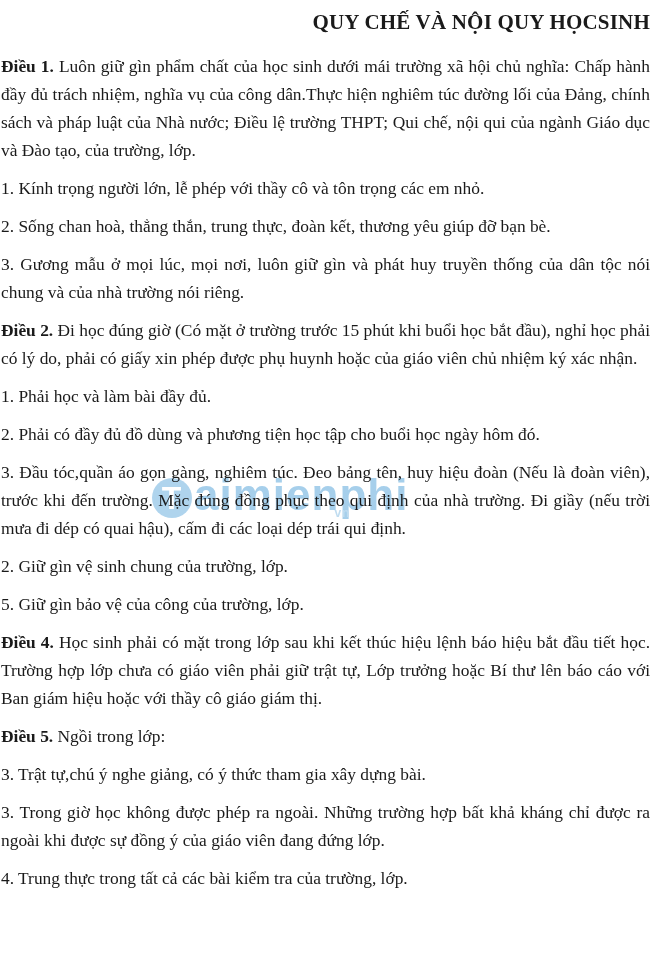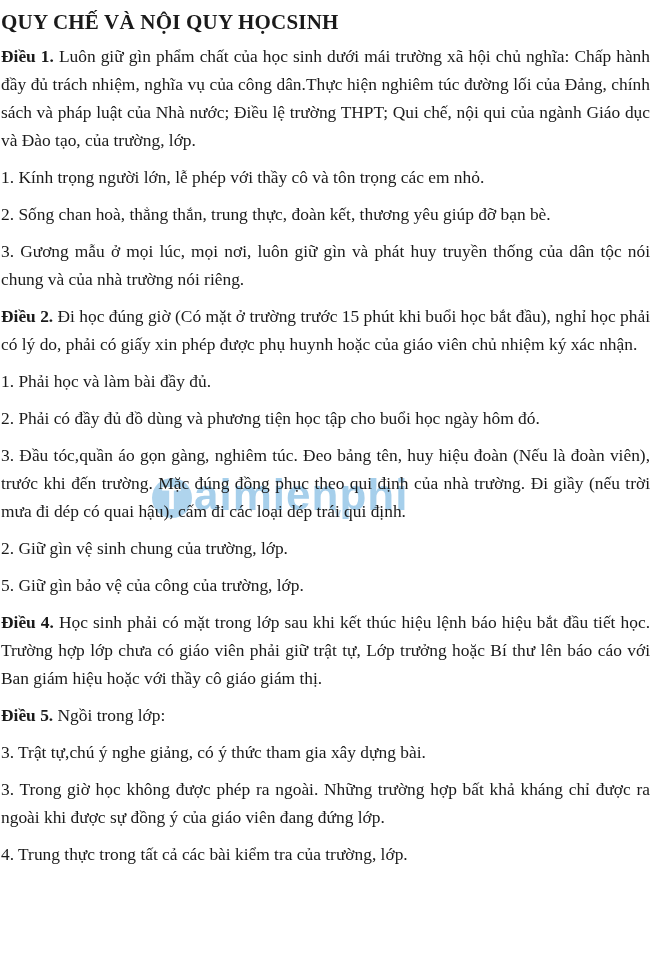"QUY CHẾ VÀ NỘI QUY" .title { text-align: left -> right }
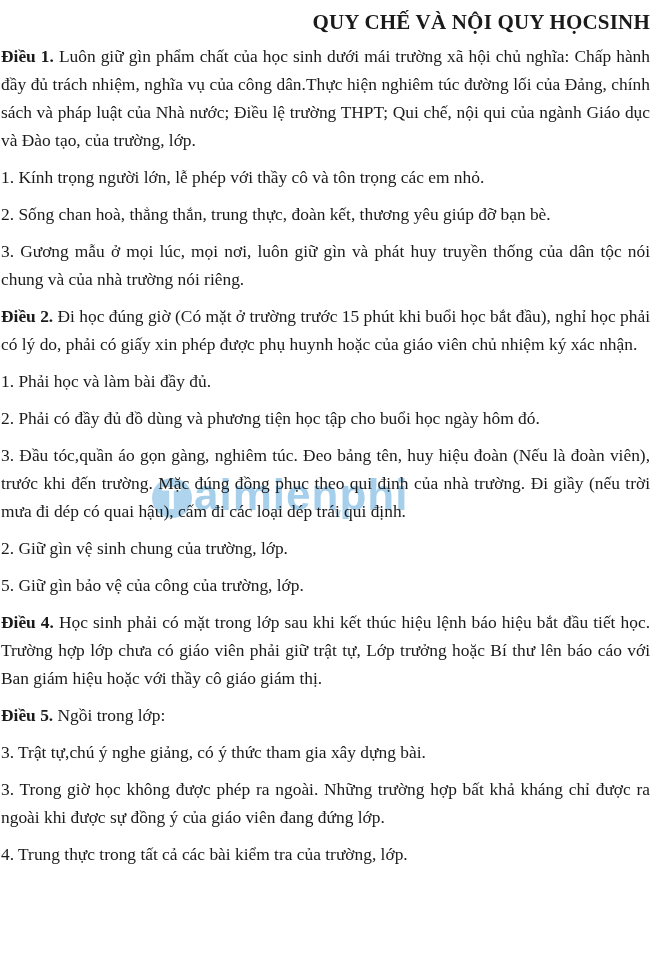"Điều 1. Luôn giữ gìn" .para { margin: 0 0 9px 0 -> 10px 0 9px 0 }
